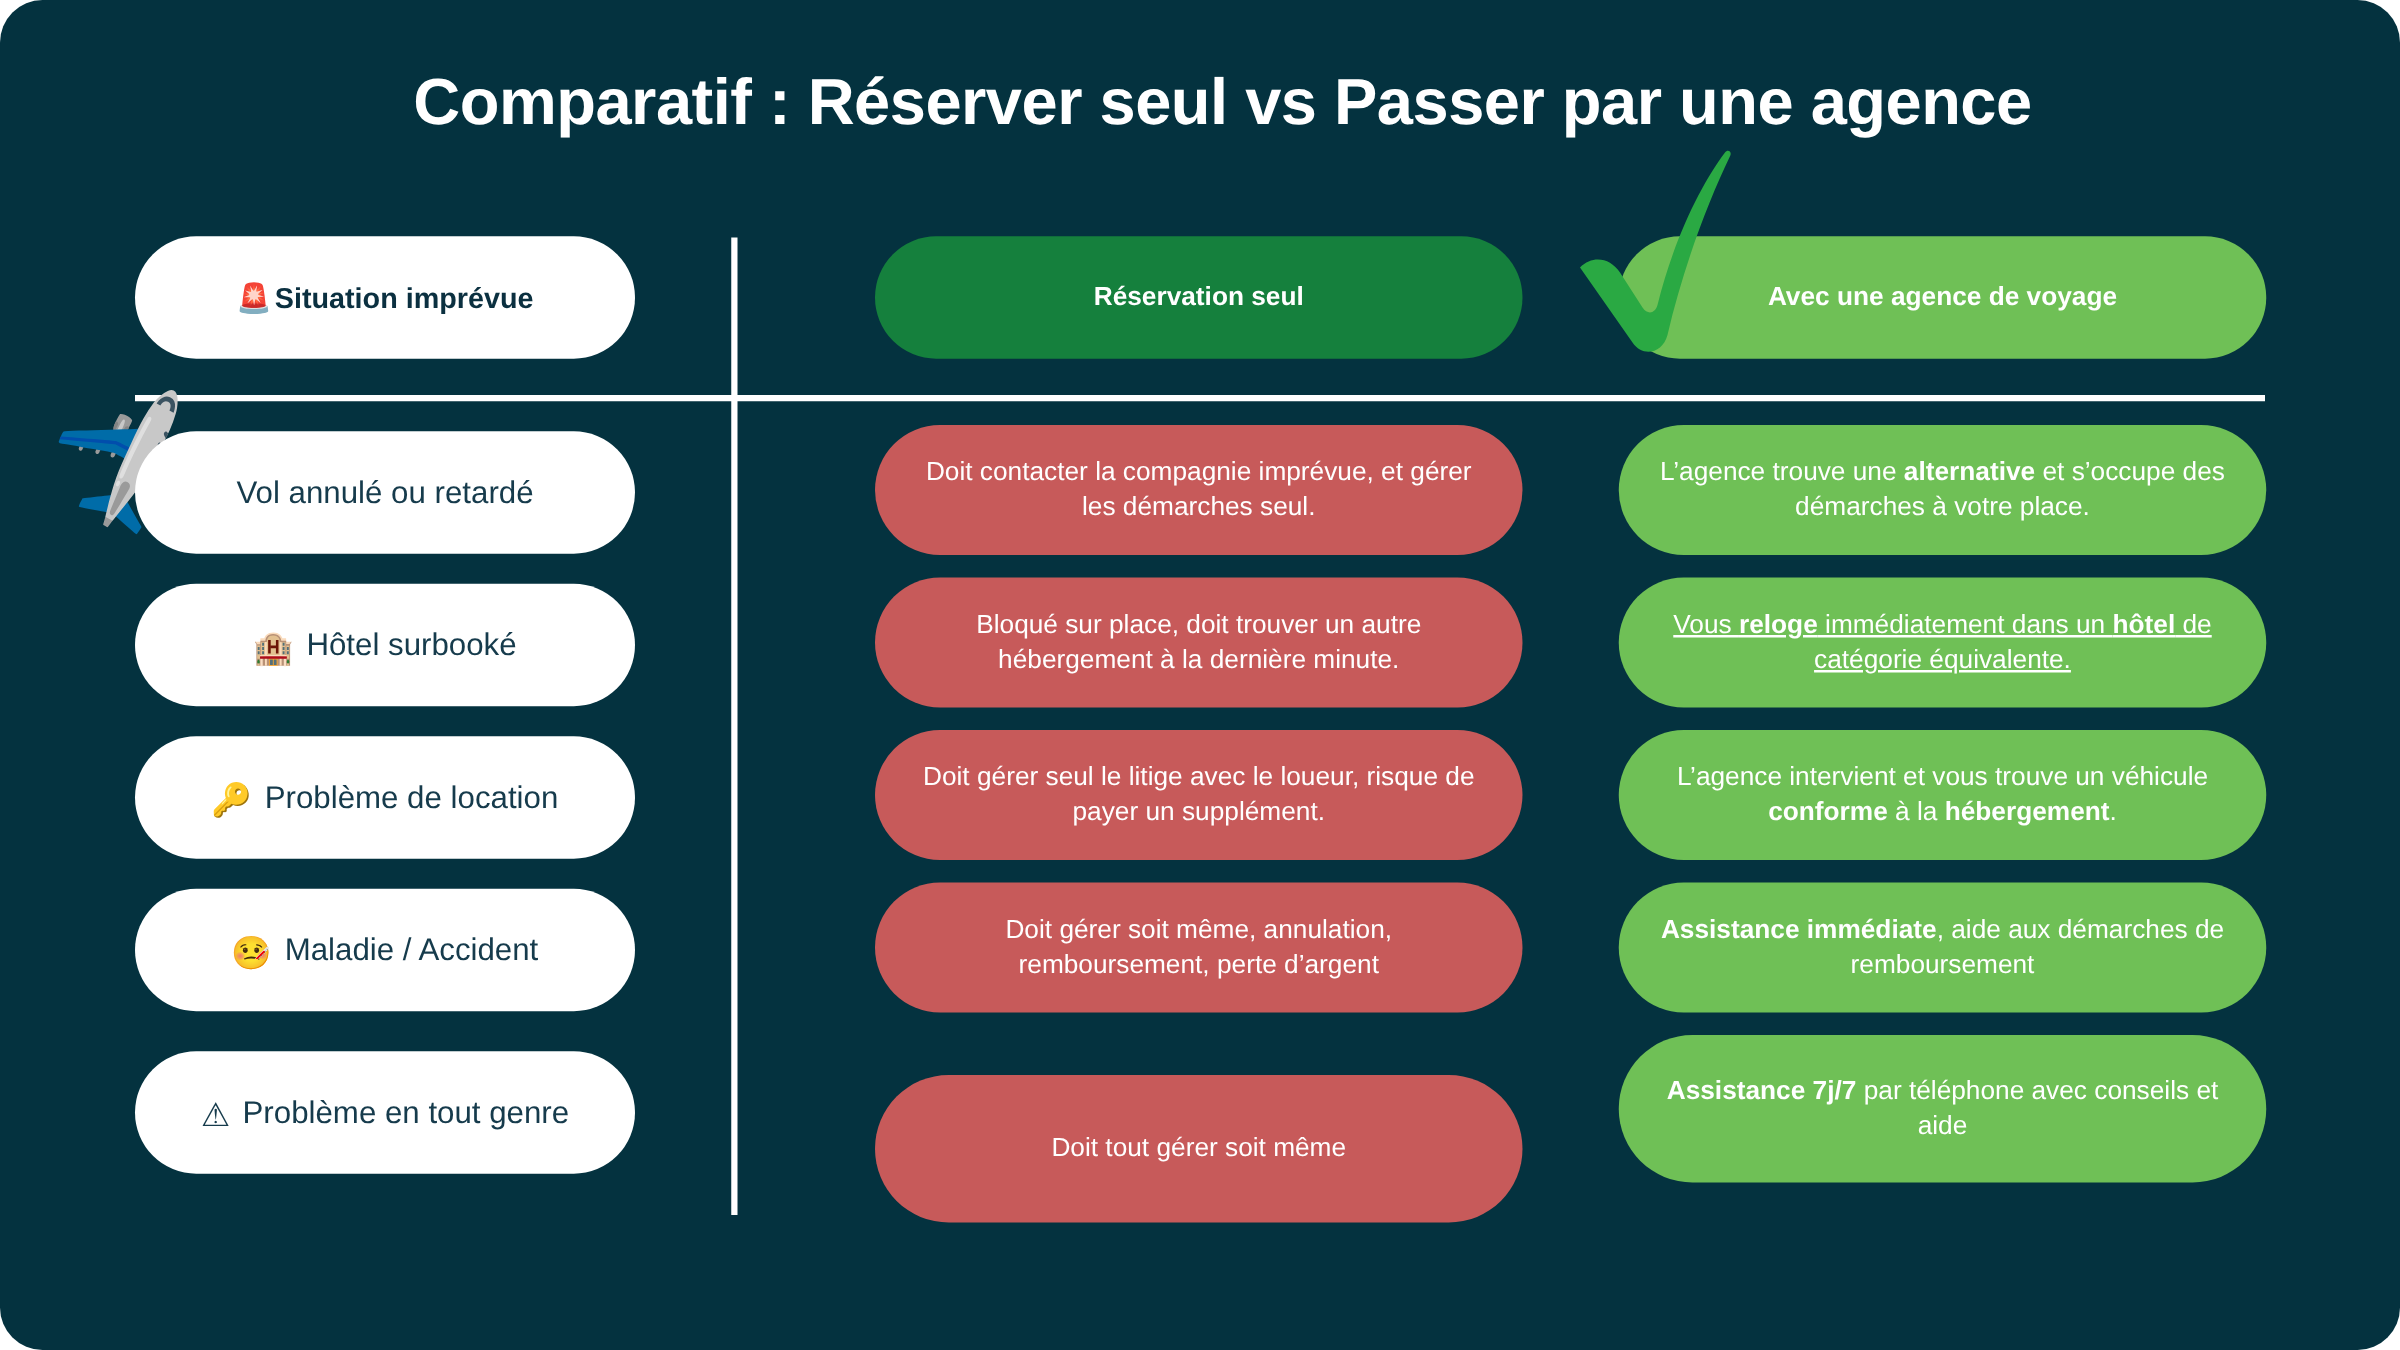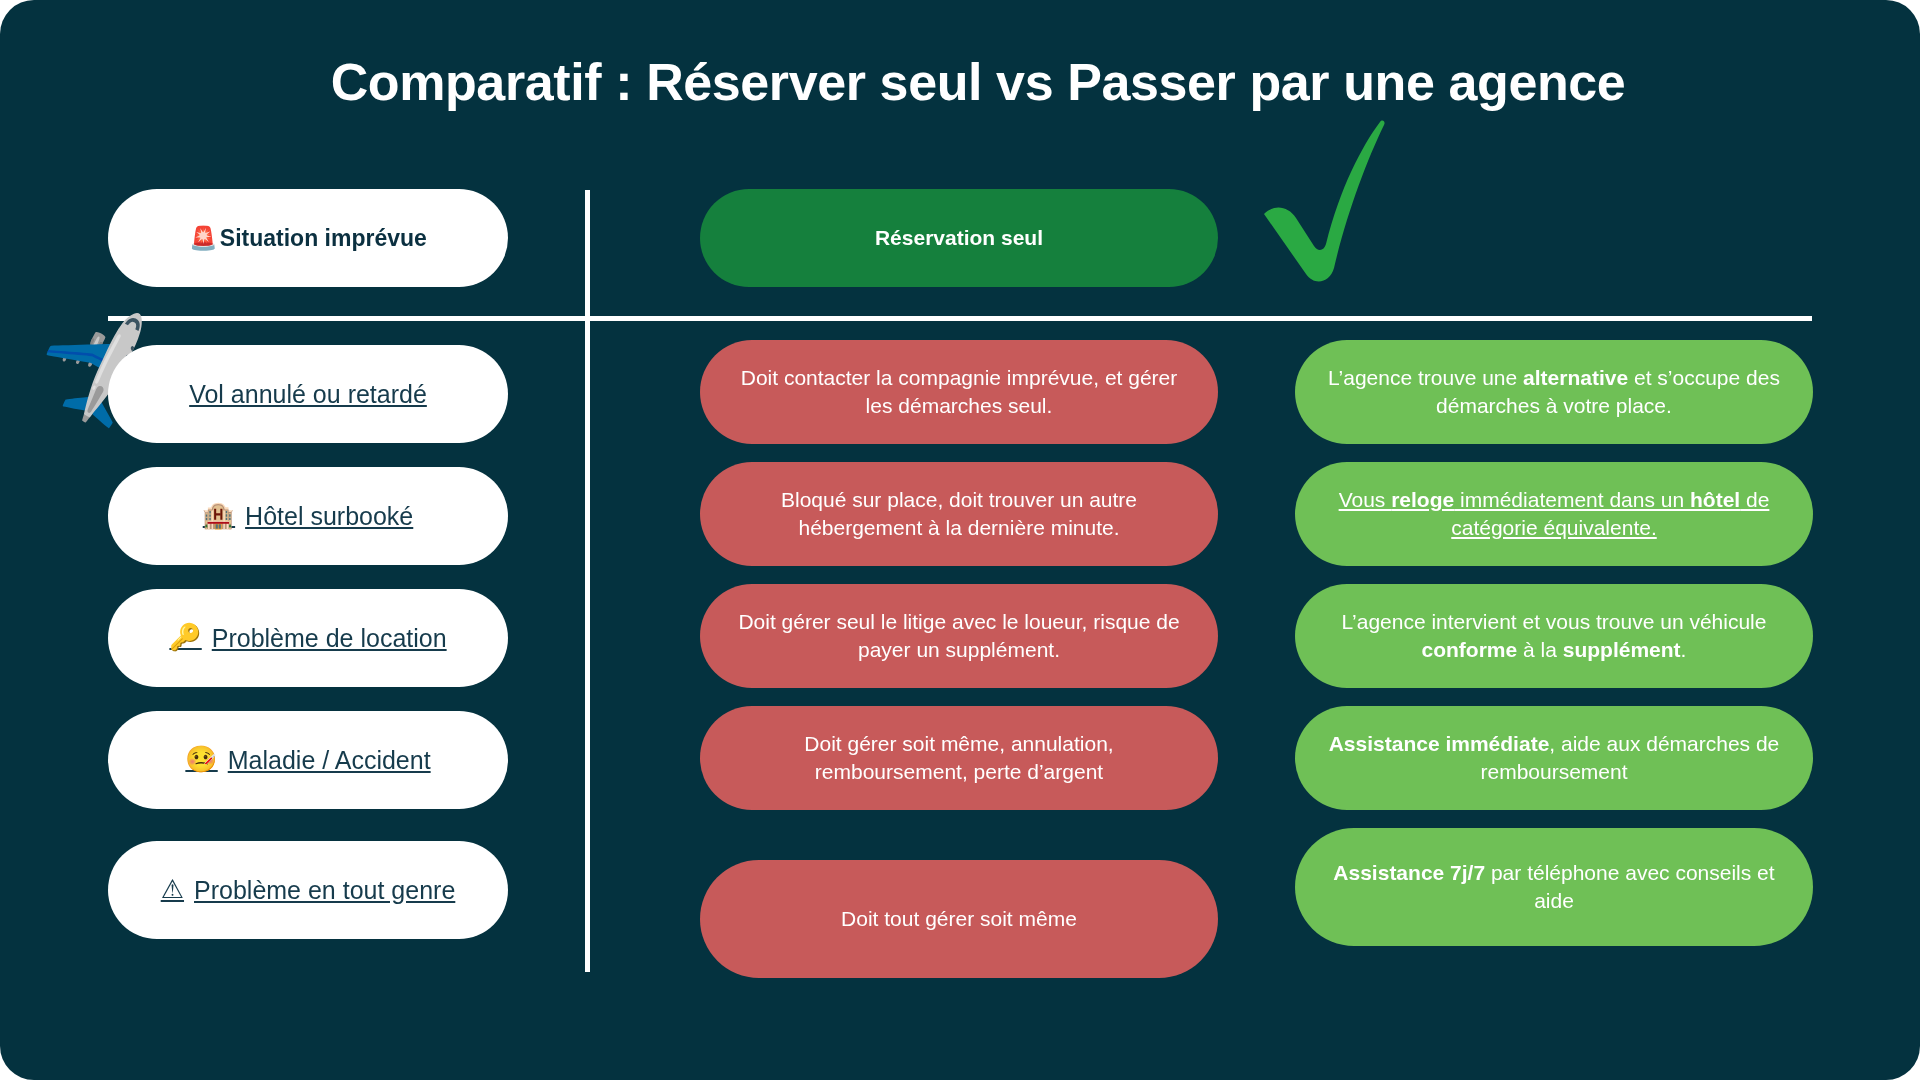"Avec une agence de voyage" div.cell { html: none -> <div>Avec une agence de voyage</div> }
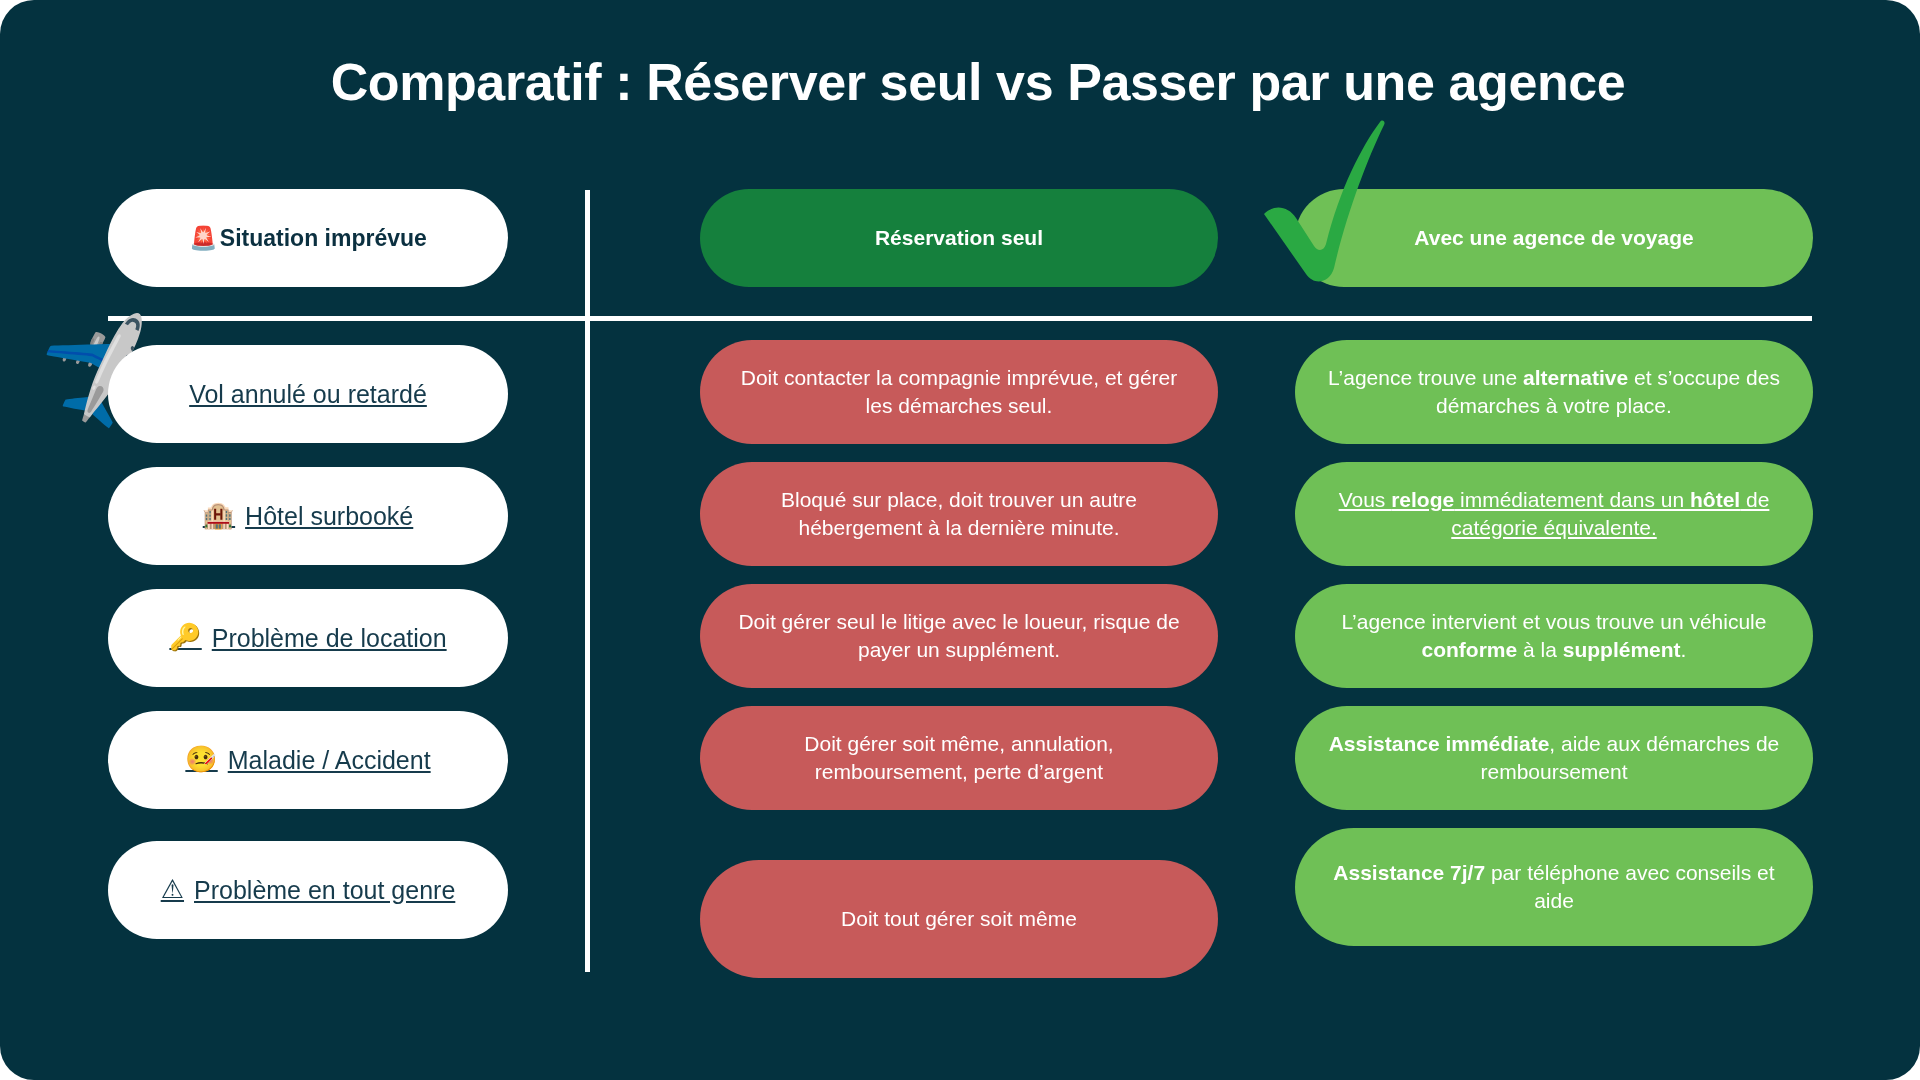"Vol annulé ou retardé" .row-left .label { align-items: flex-start -> flex-end; text-decoration: underline -> none }
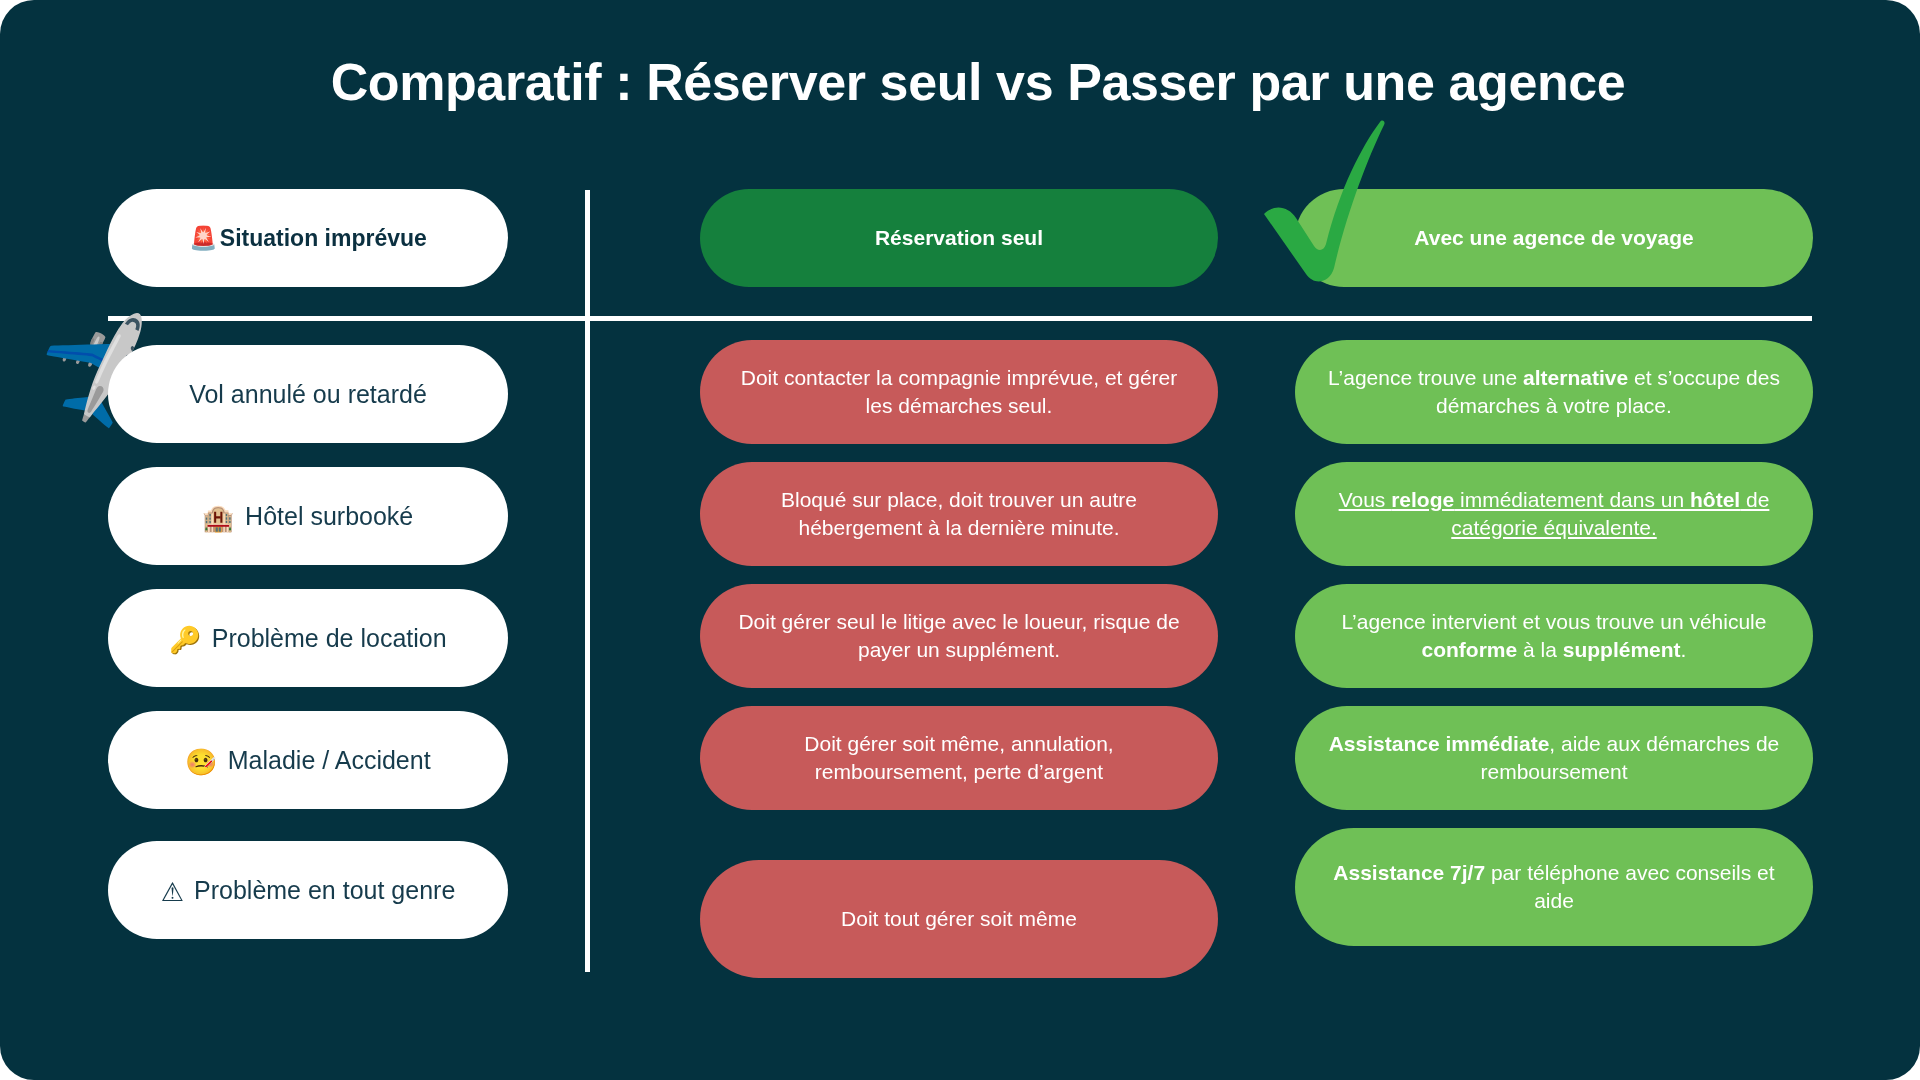"supplément" b { text: supplément -> hébergement }
